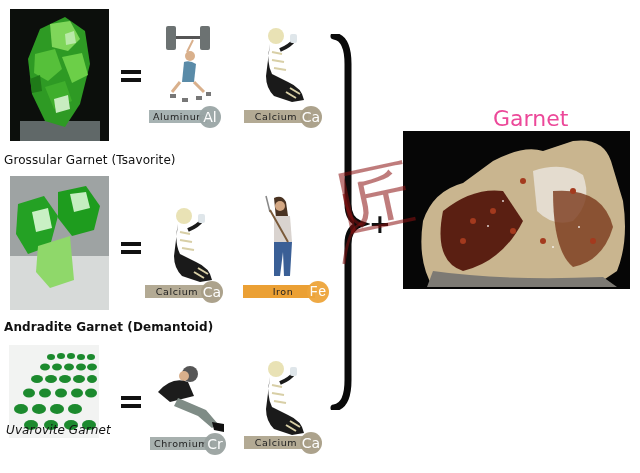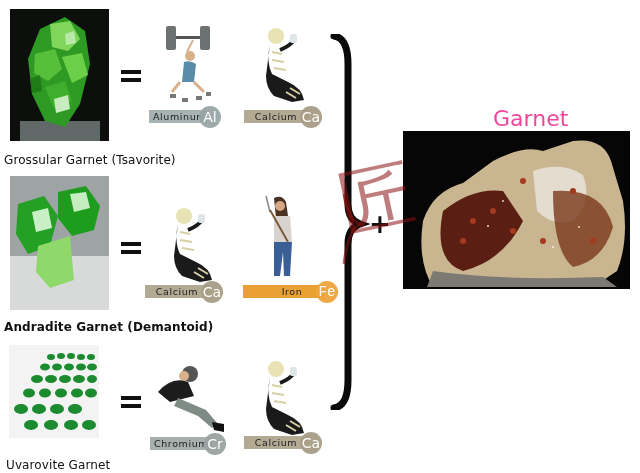"Iron" div.bar { padding-left: 17px -> 8px }
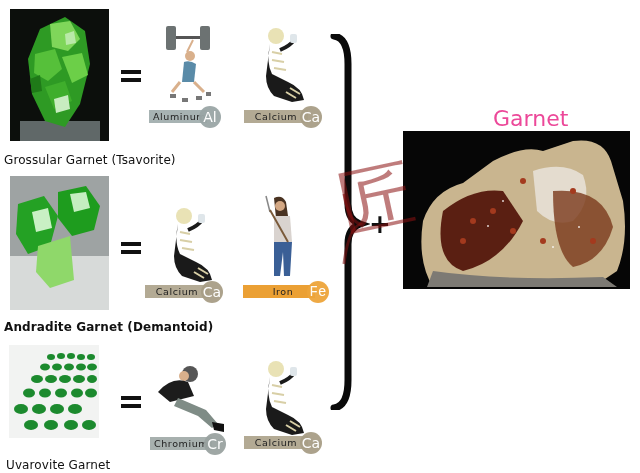"Uvarovite Garnet" div.caption { font-style: none -> italic; top: 458px -> 423px }
